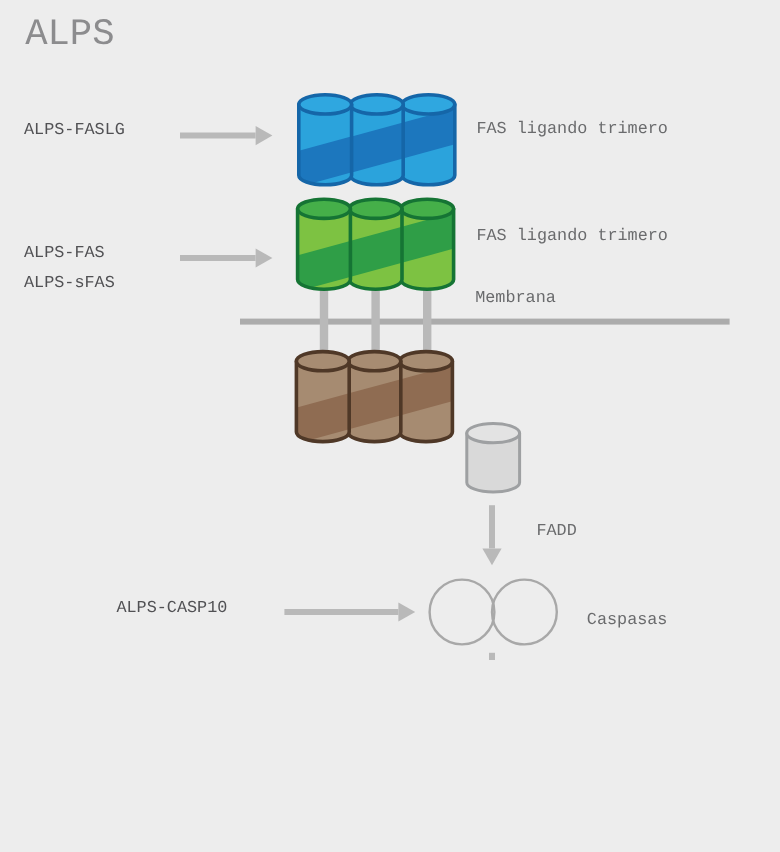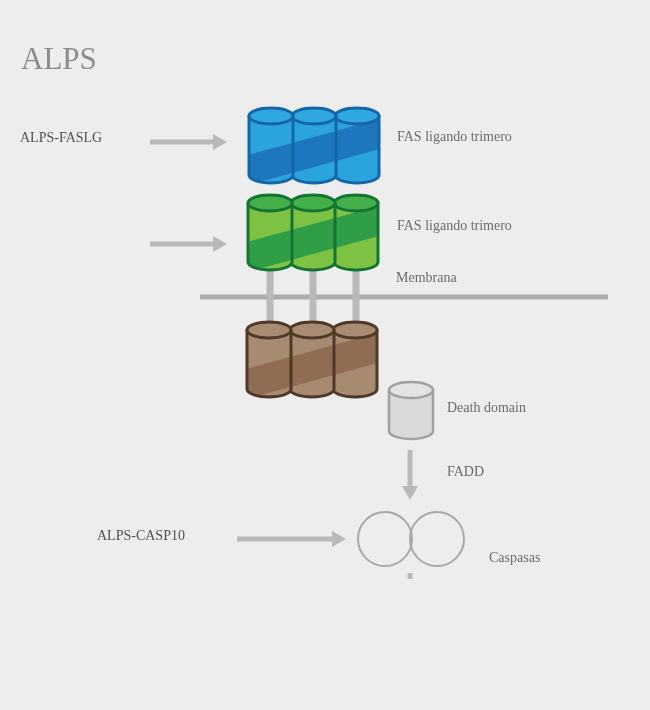"ALPS" .canvas { font-family: Liberation Serif, serif -> Liberation Mono, monospace; margin-top: 29px -> none }
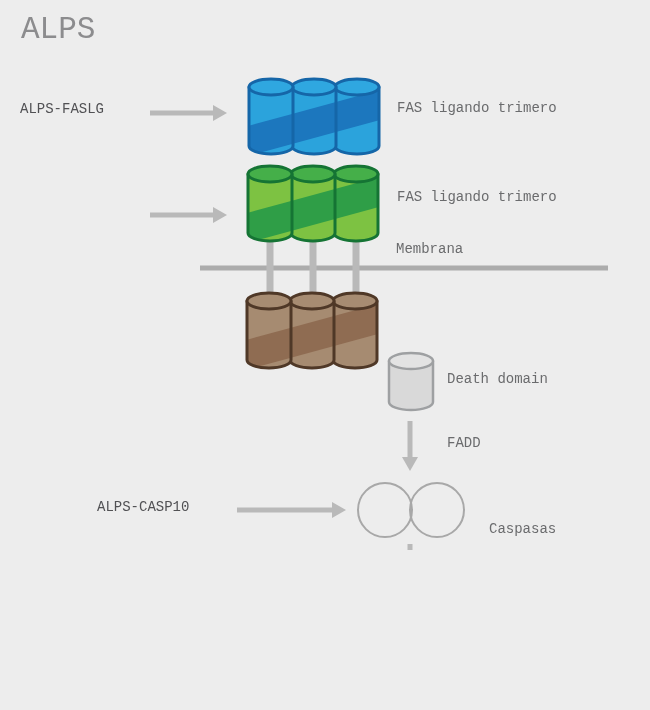"ALPS-FAS" div.lbl { html: none -> <div> <div>ALPS-FAS</div> <div>ALPS-sFAS</div> </div> }
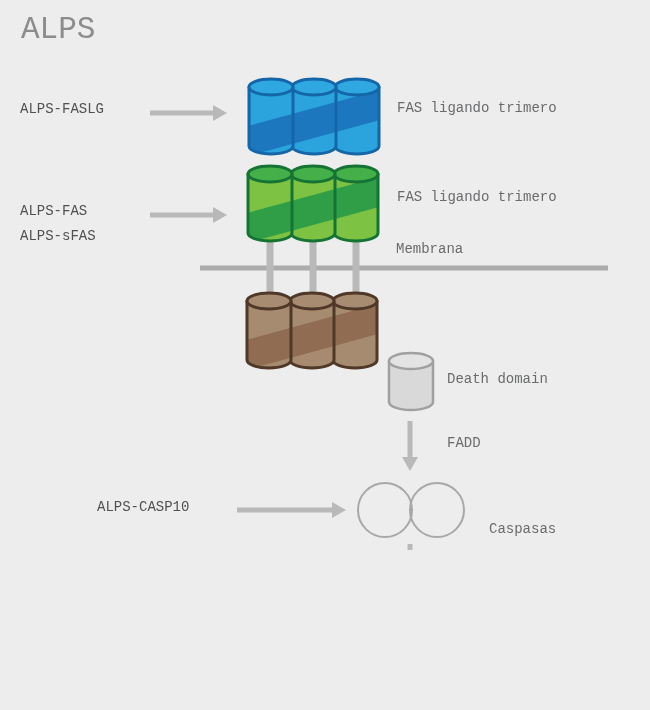"Death domain" div.lbl { html: <div>Death domain</div> -> none }
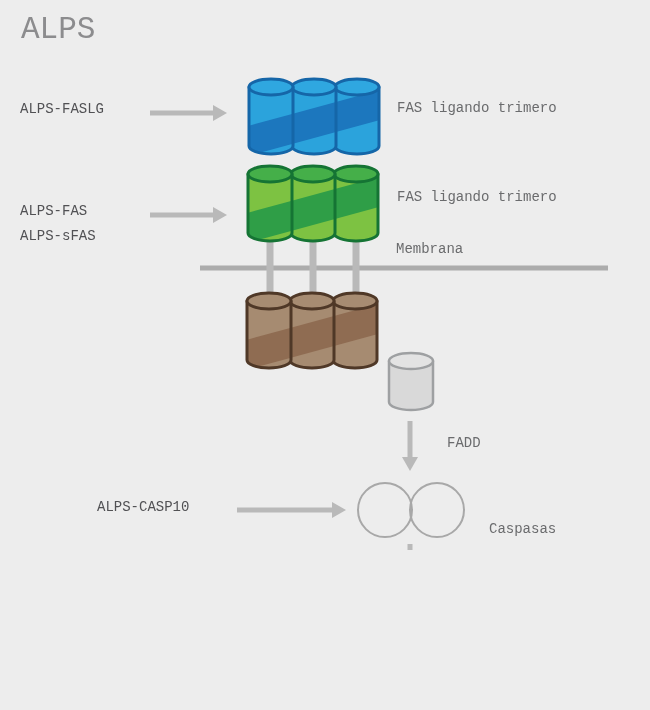"Caspasas" div.lbl { top: 516px -> 504px }
